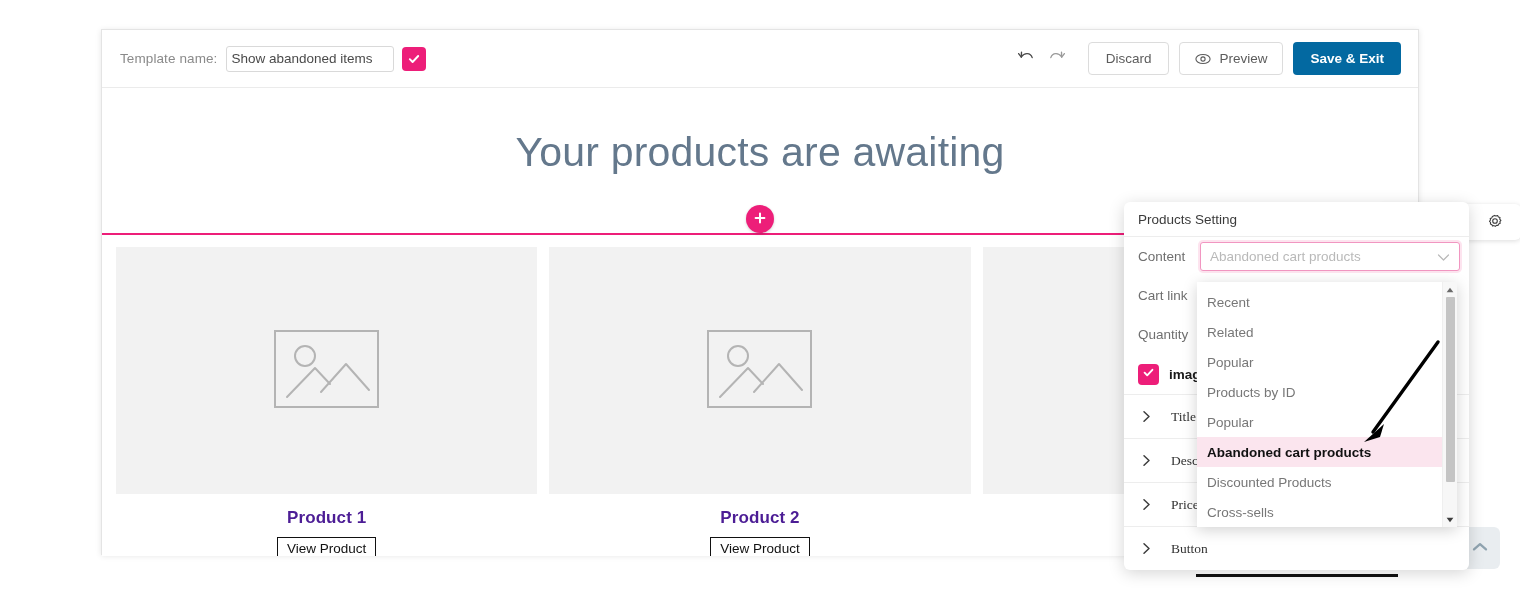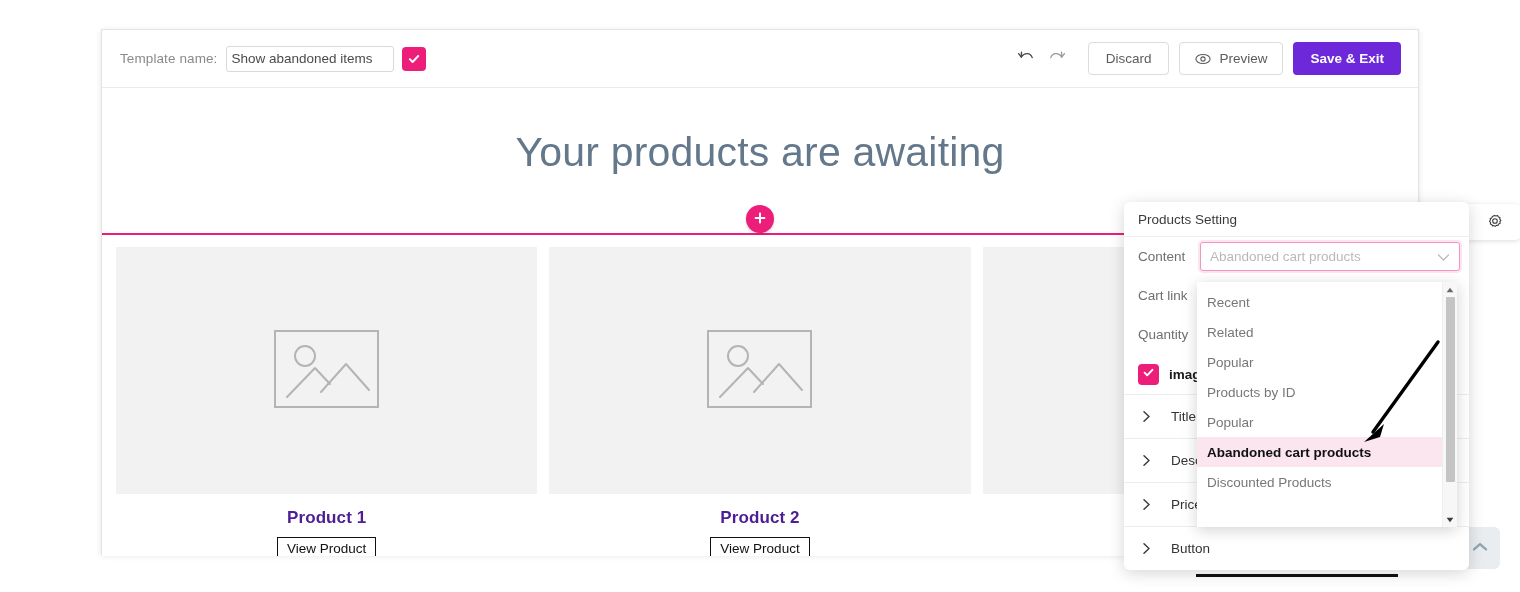"Save & Exit" #save-exit-button { background: #6d28d9 -> #0369a1 }
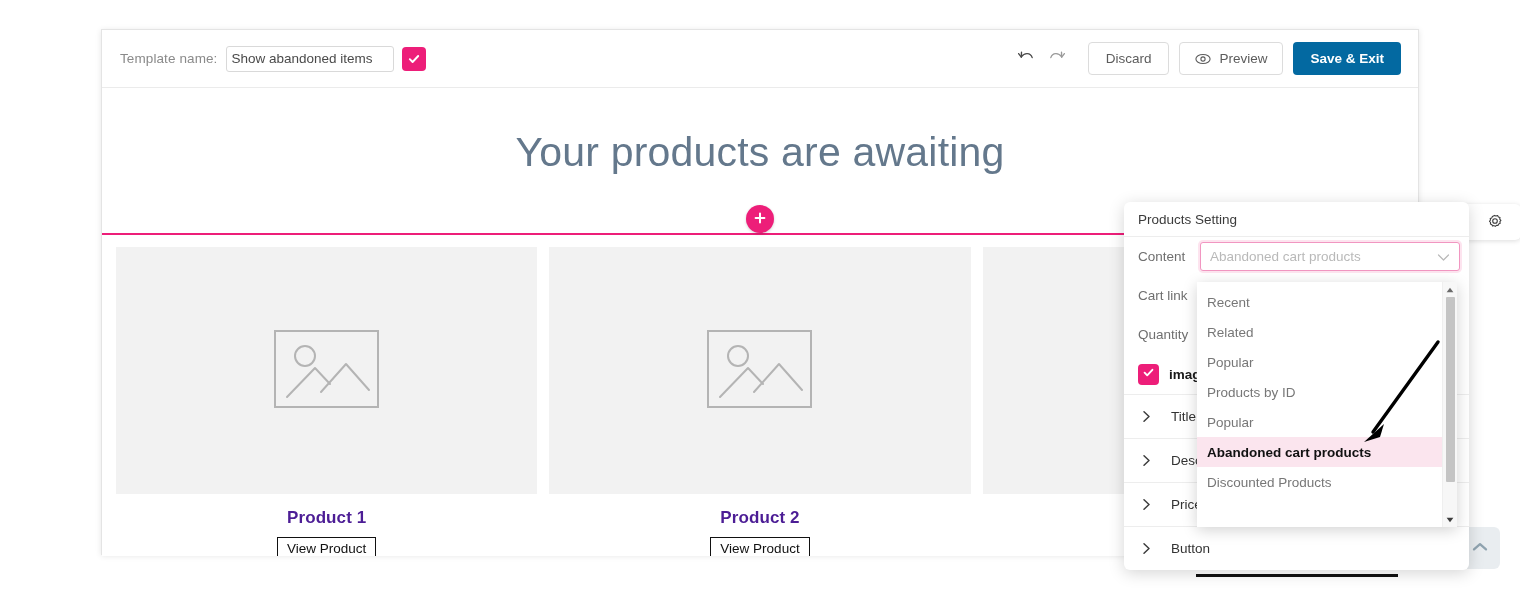"Title" .accordion-label { font-family: none -> Liberation Serif, serif }
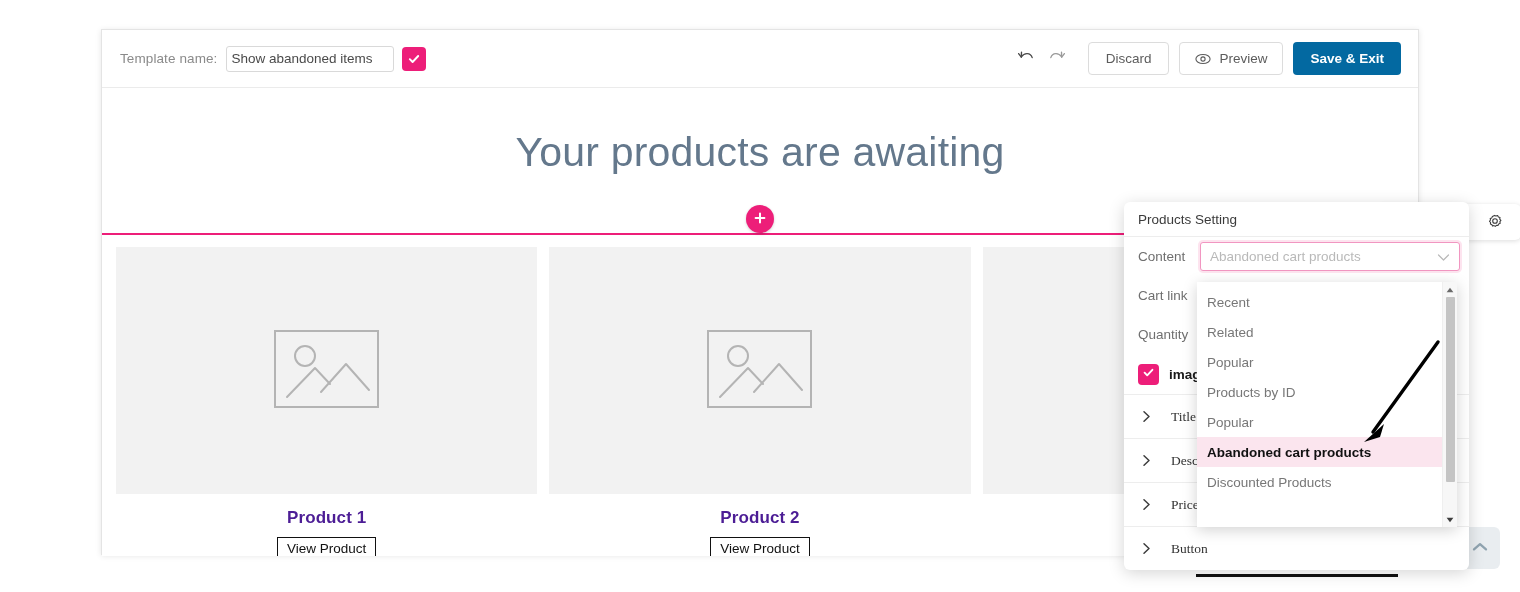"Cross-sells" div.dropdown-option { html: none -> <div>Cross-sells</div> }
